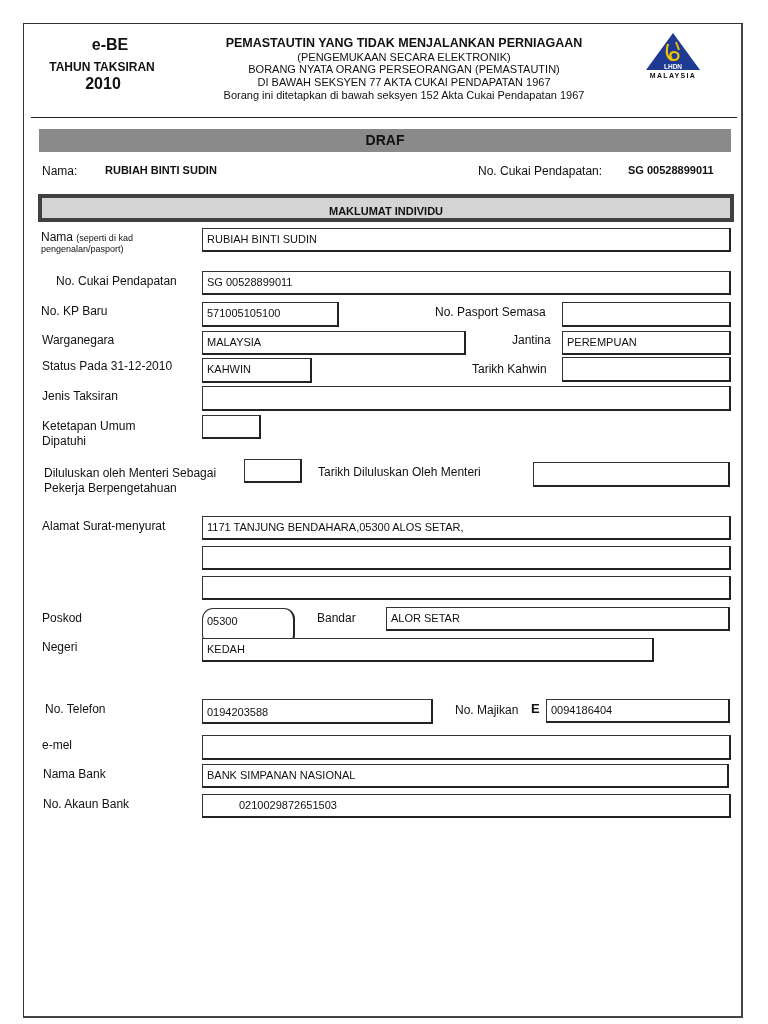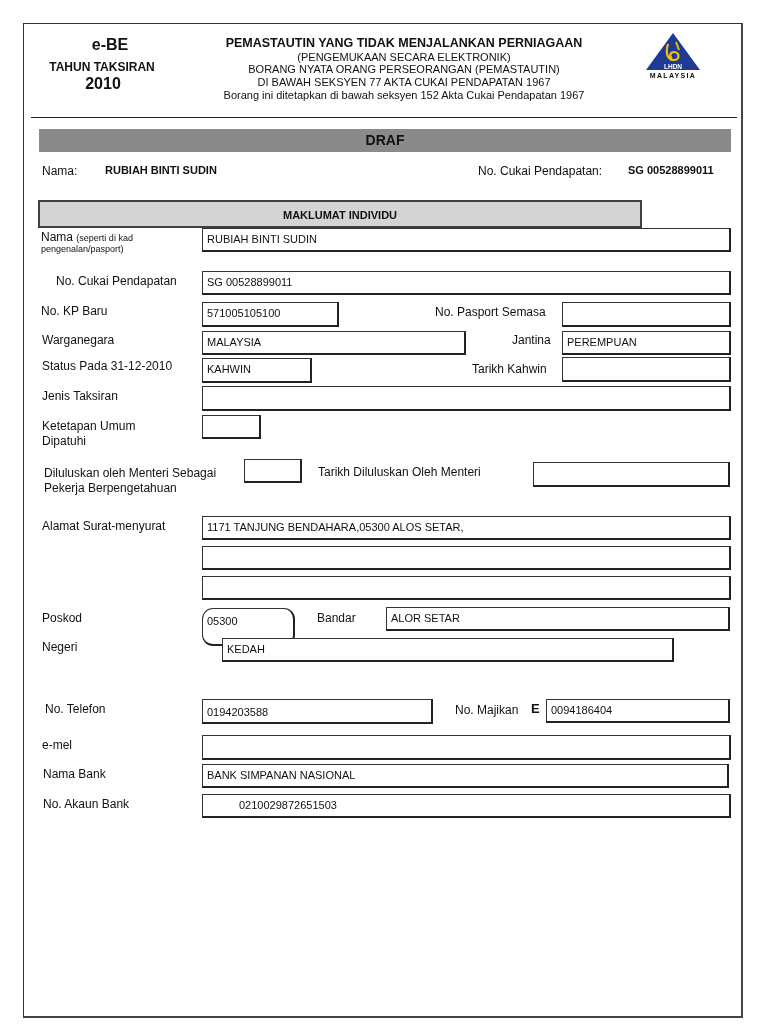"MAKLUMAT INDIVIDU" .maklumat { border: 2px solid #404040 -> 4px solid #404040; top: 200px -> 194px; width: 604px -> 696px }
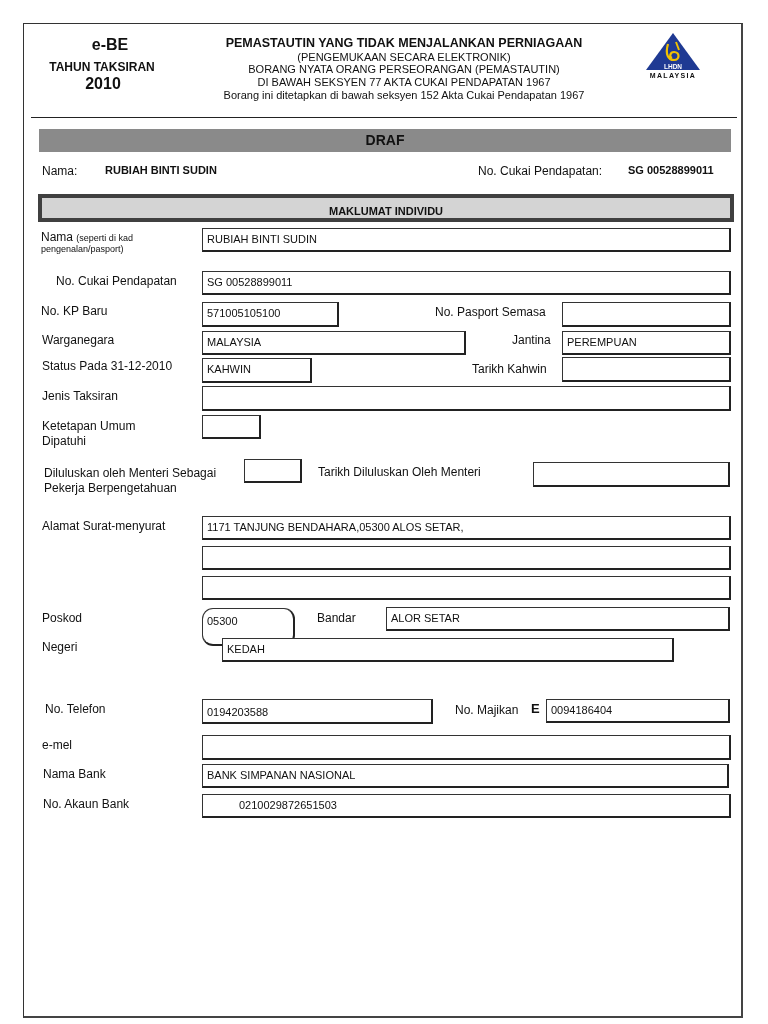"KEDAH" div.box { margin-left: 20px -> none }
